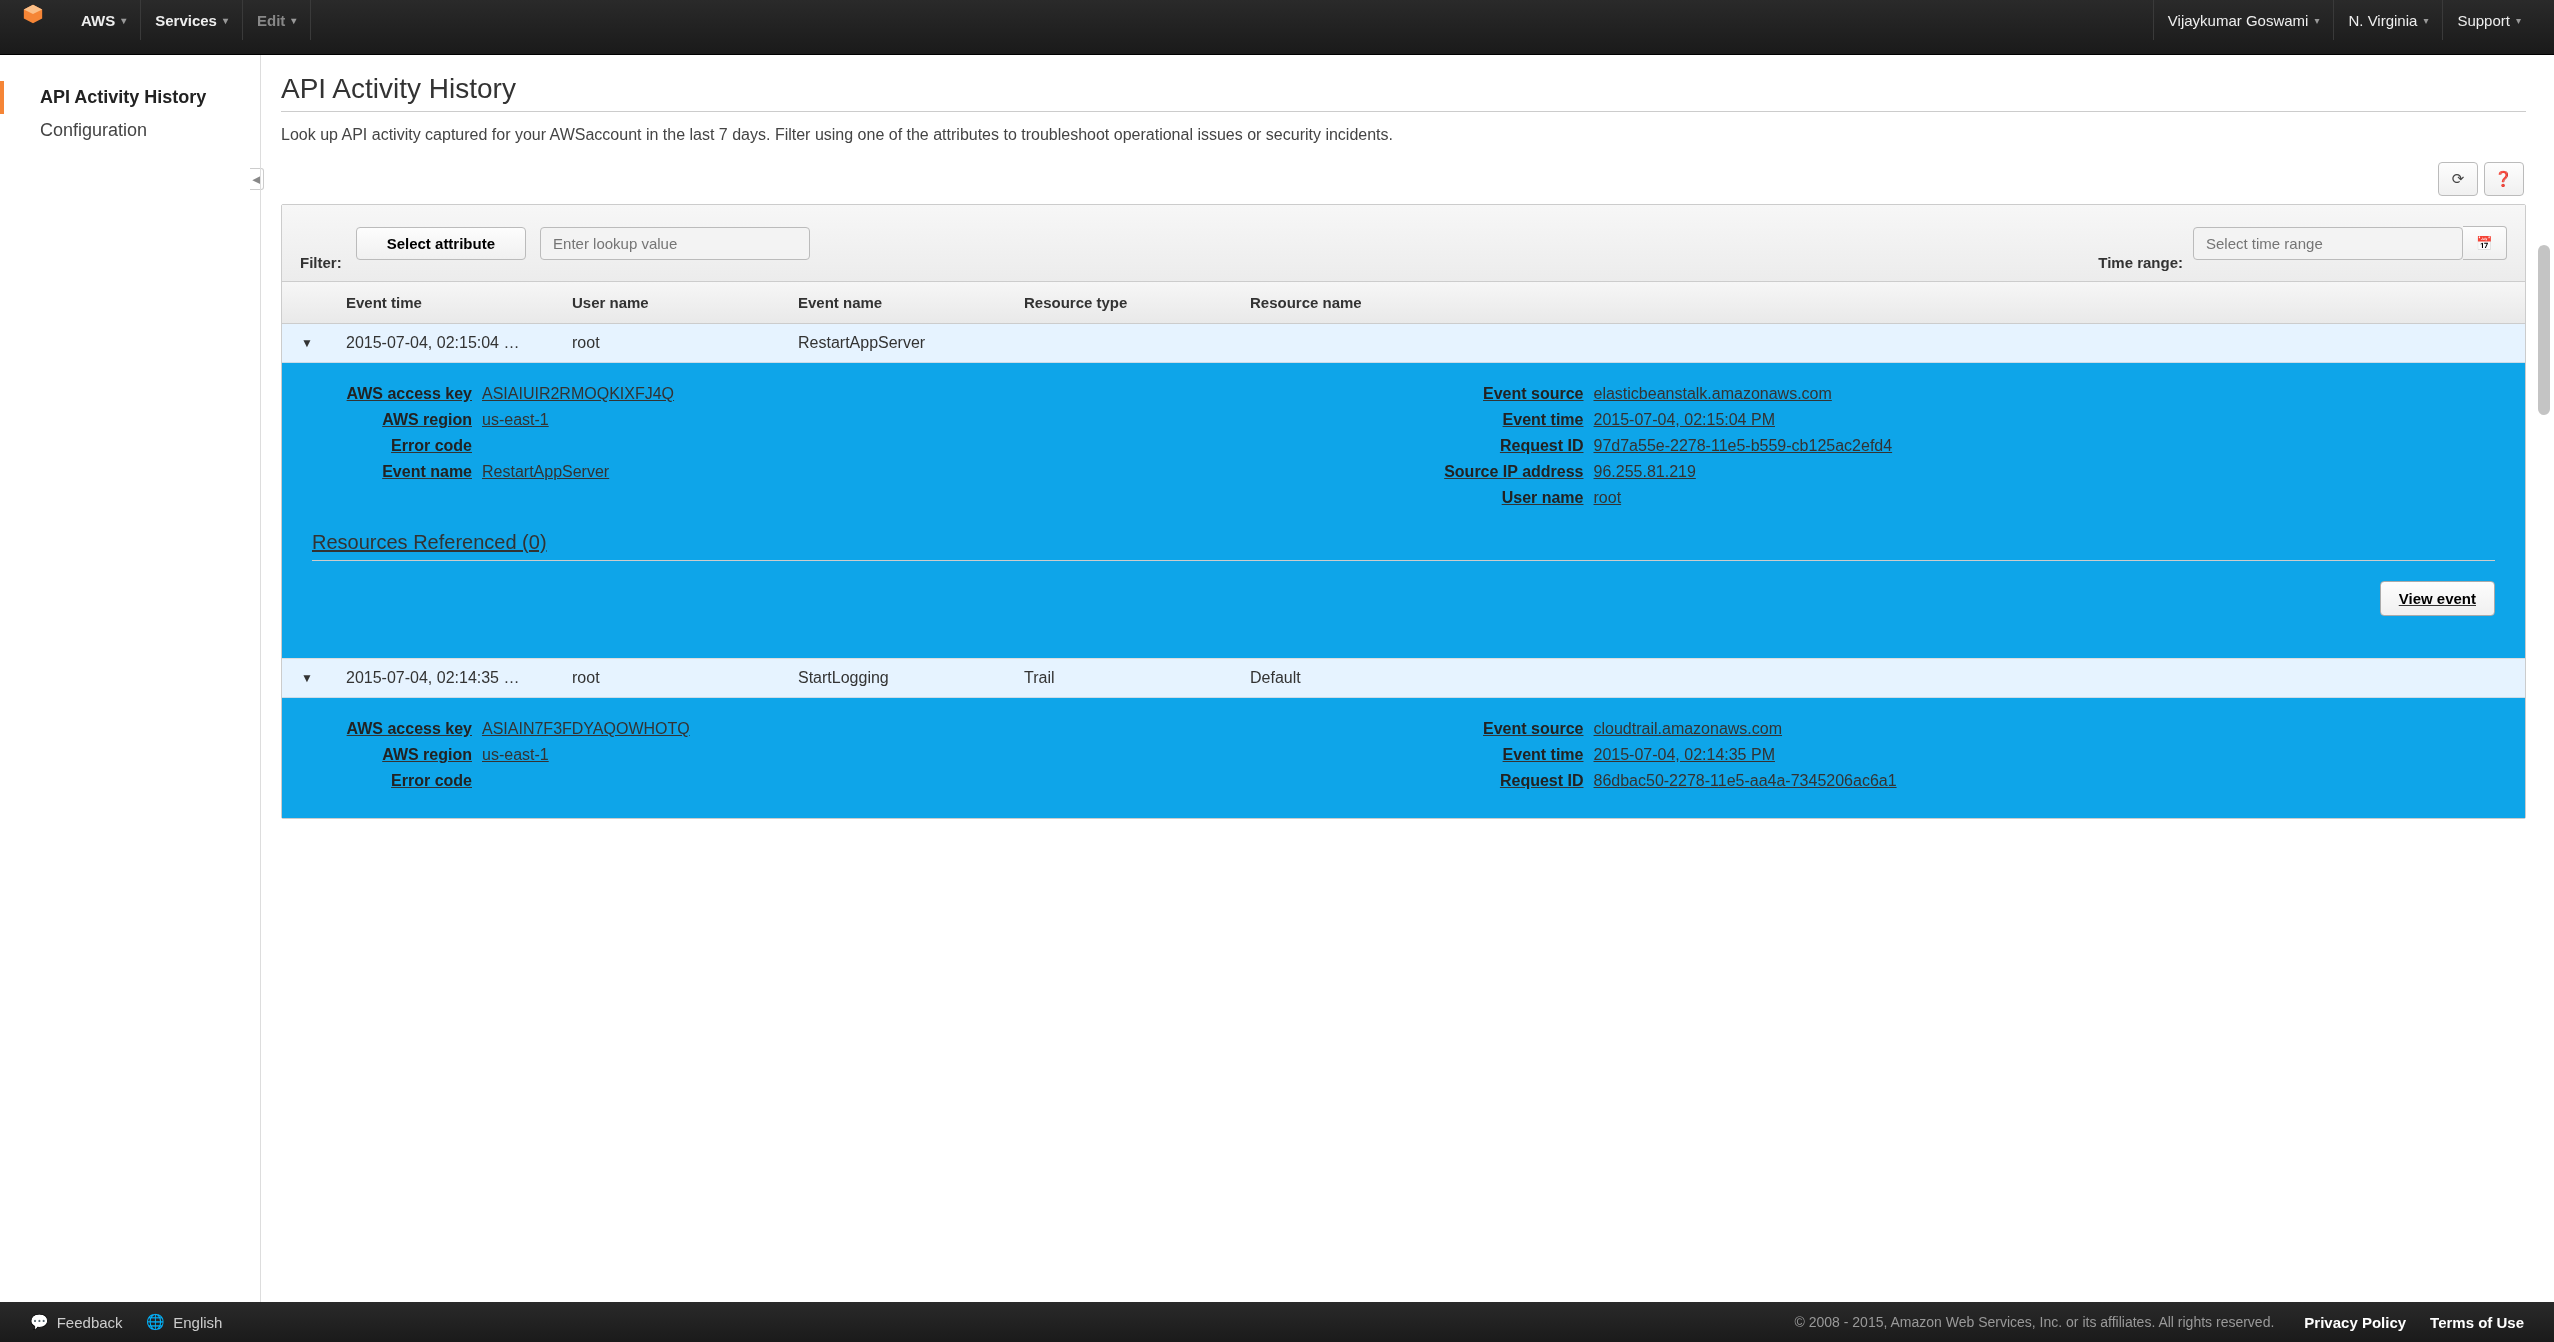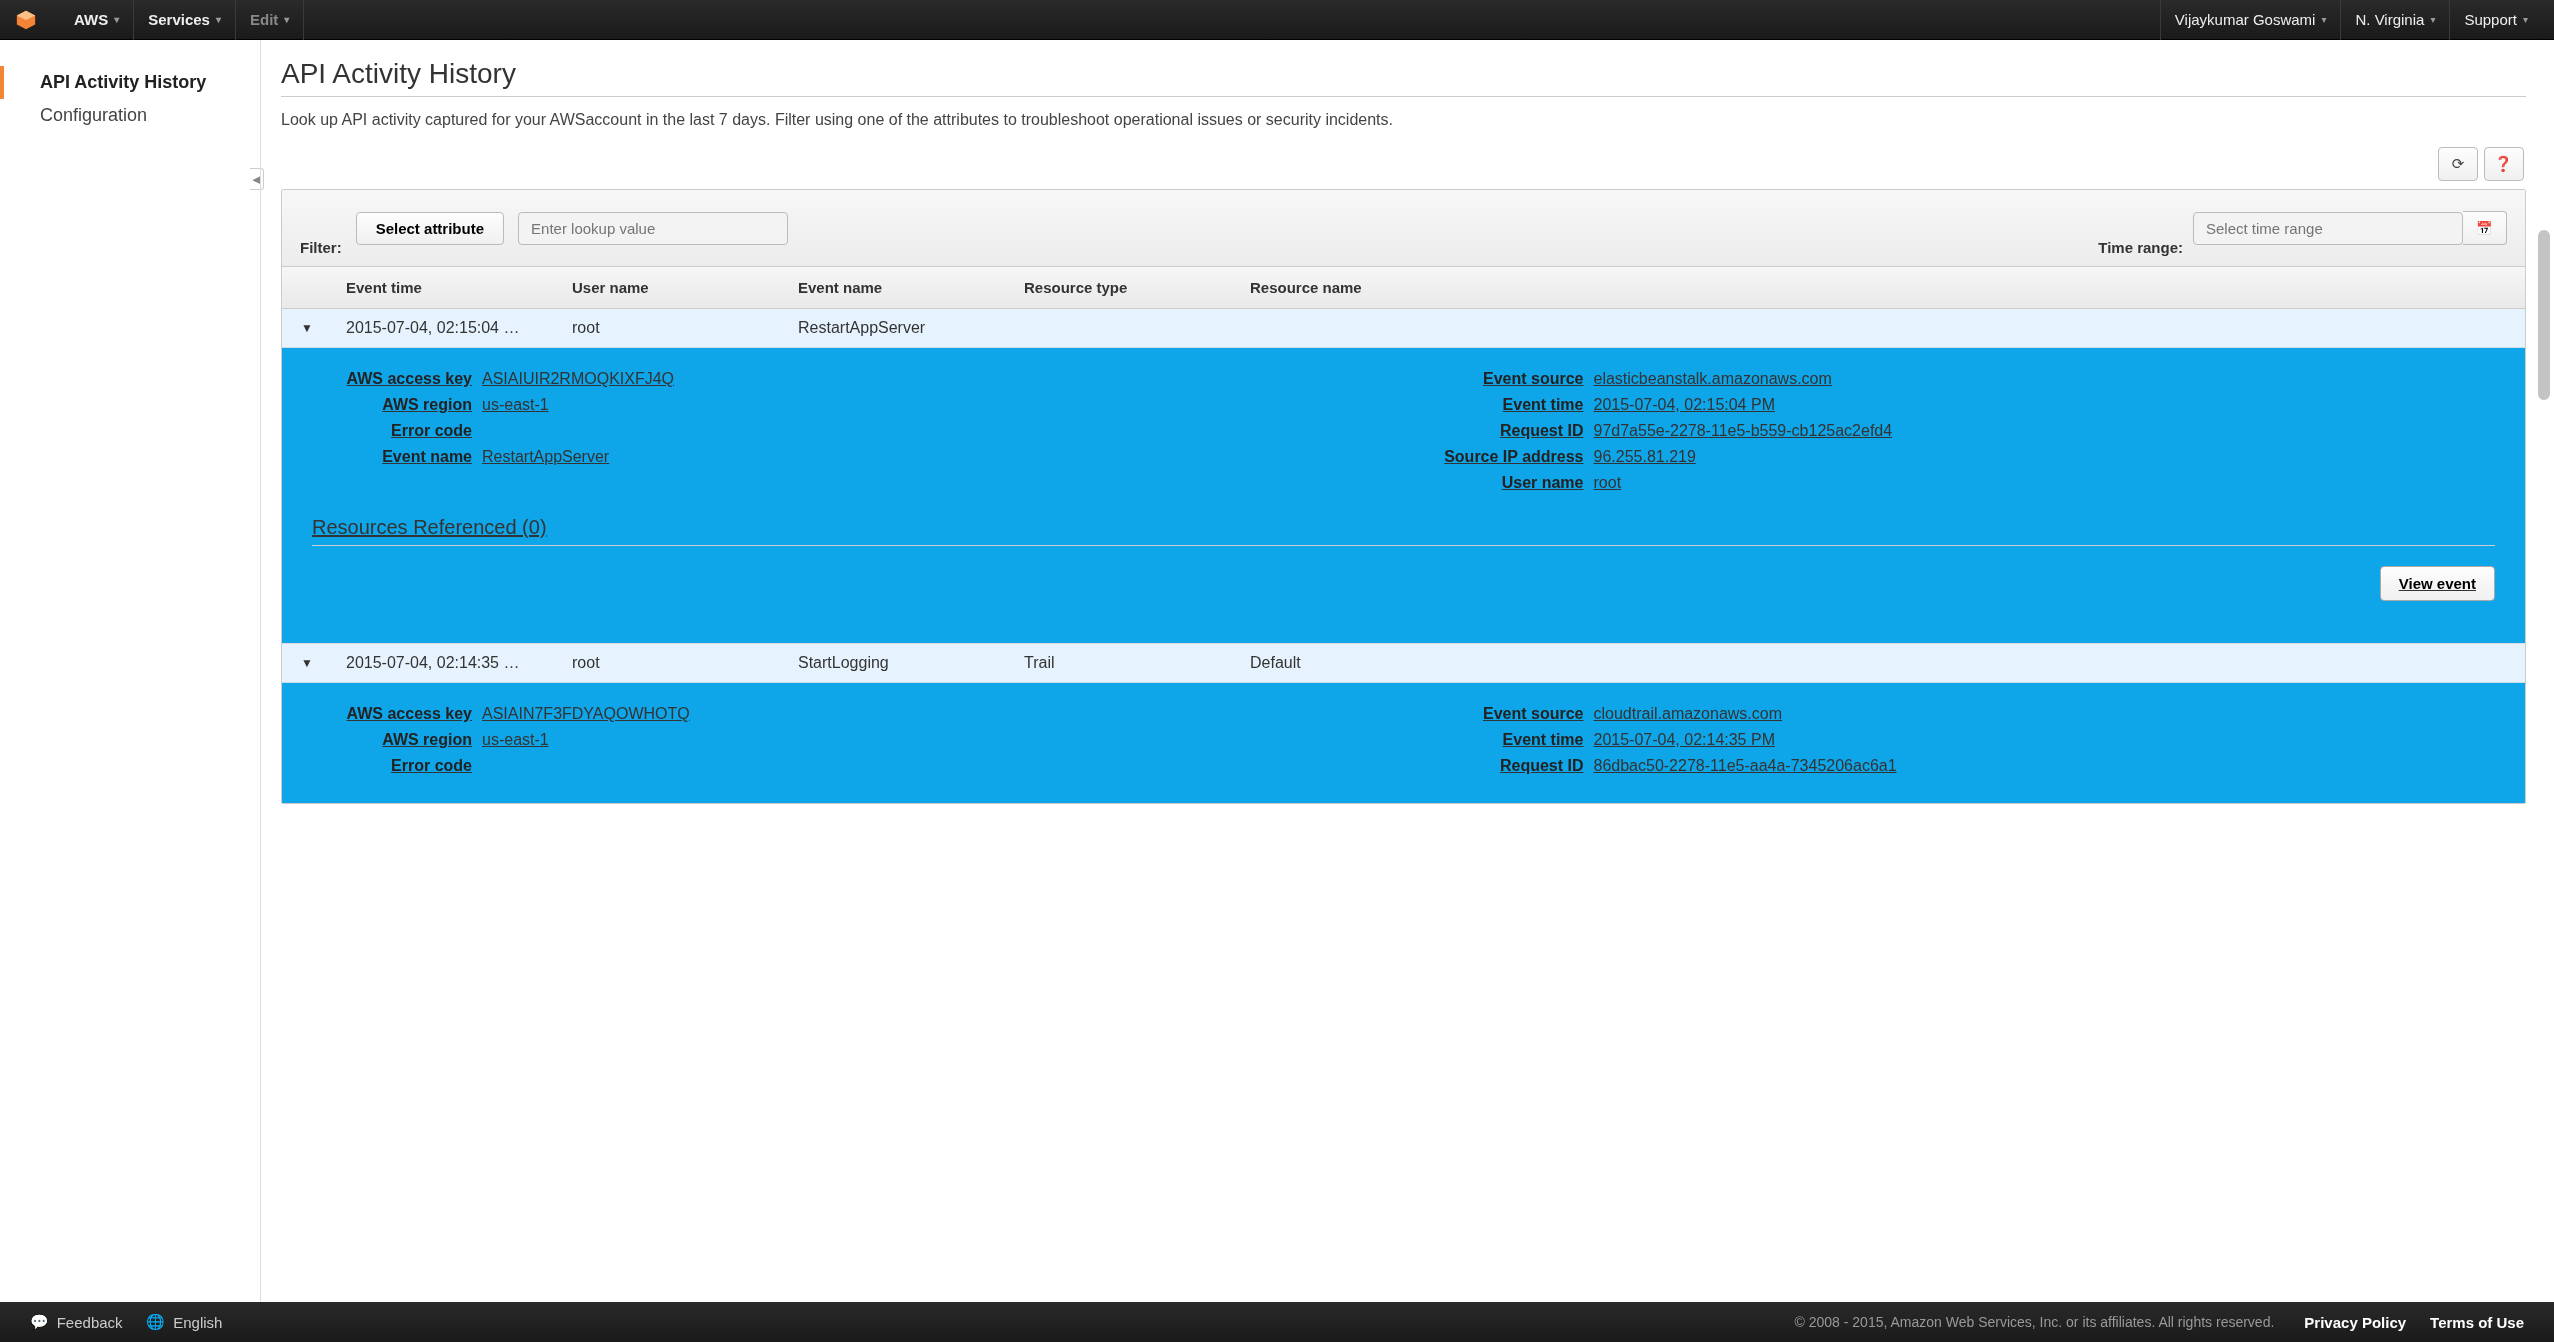"AWS" .top-nav { align-items: center -> flex-start; height: 40px -> 55px; padding: 0 12px -> 0 19px }
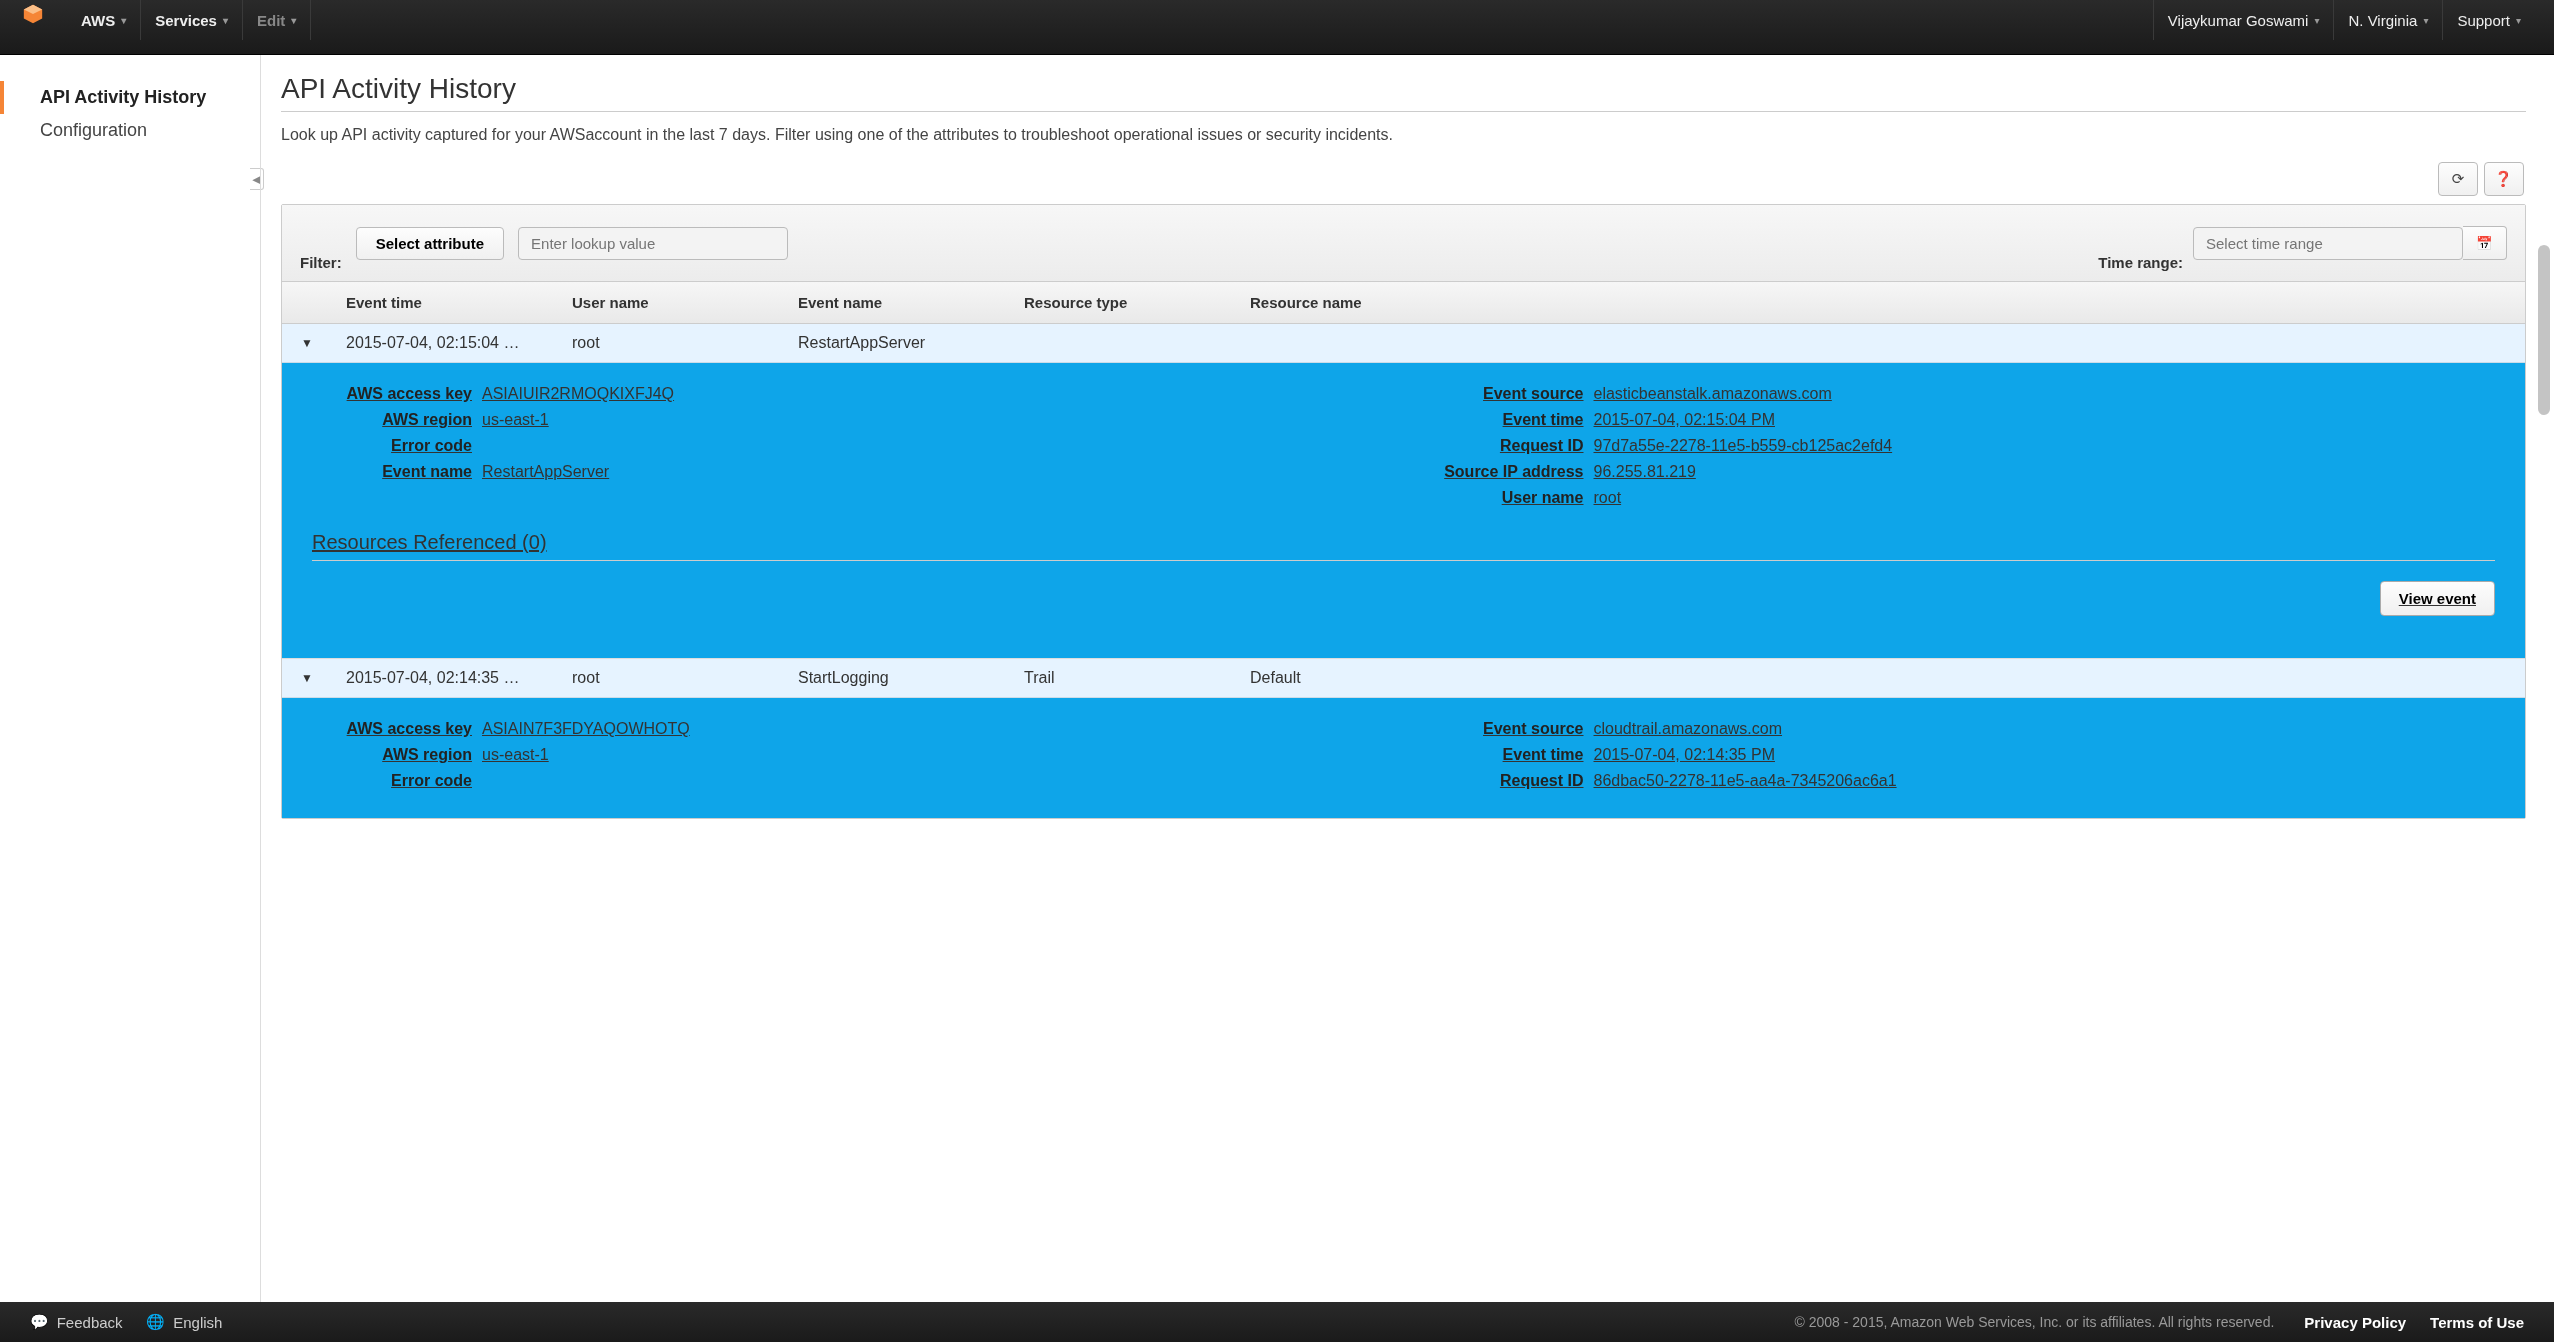"Select attribute" .filter-bar .select-btn { padding: 7px 19px -> 7px 30px }
